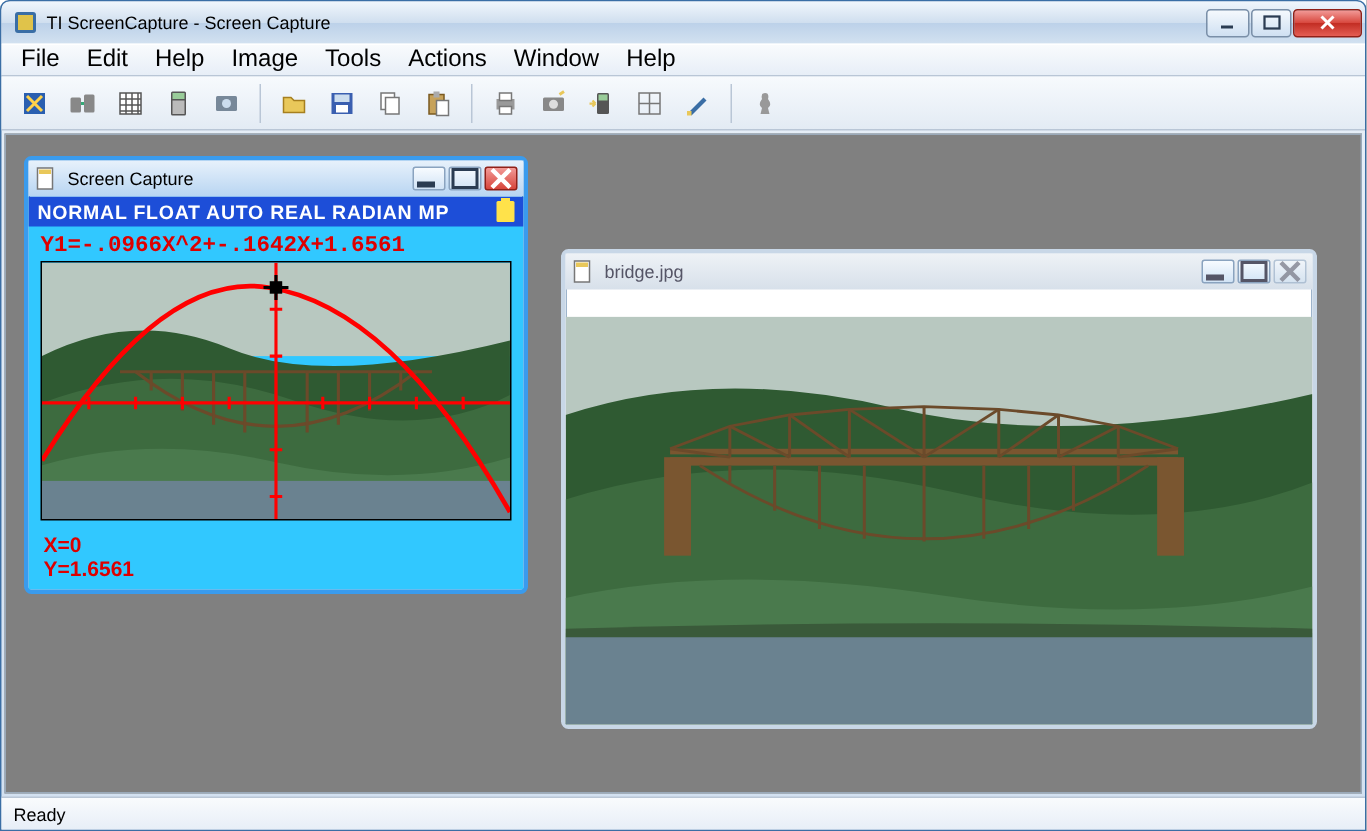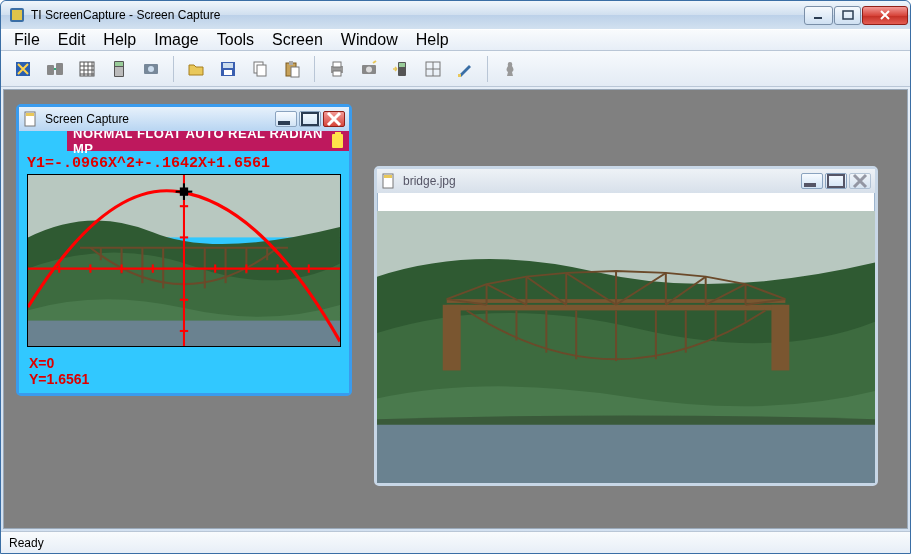"Screen" span.mi { text: Screen -> Actions }
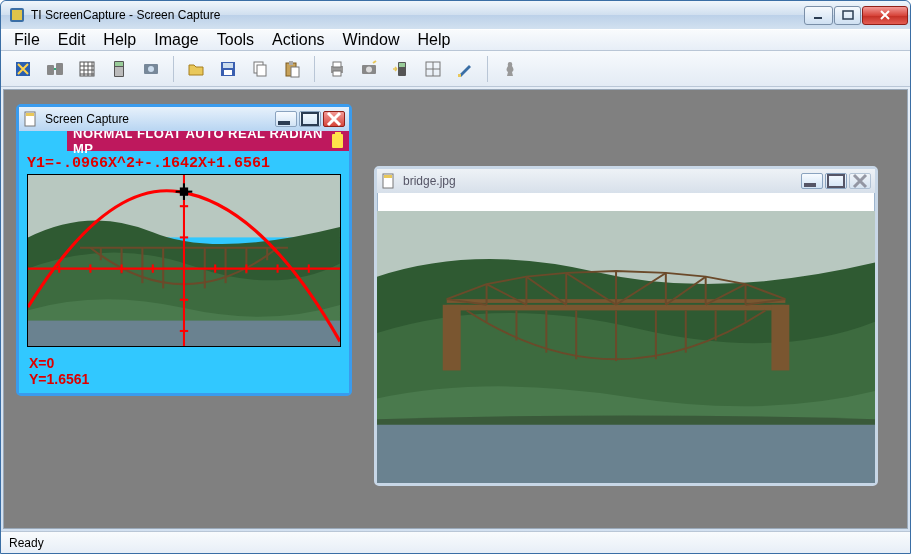"NORMAL FLOAT AUTO REAL RADIAN" .calc-status { background: #be185d -> #1d4ed8; margin-left: 48px -> none }
